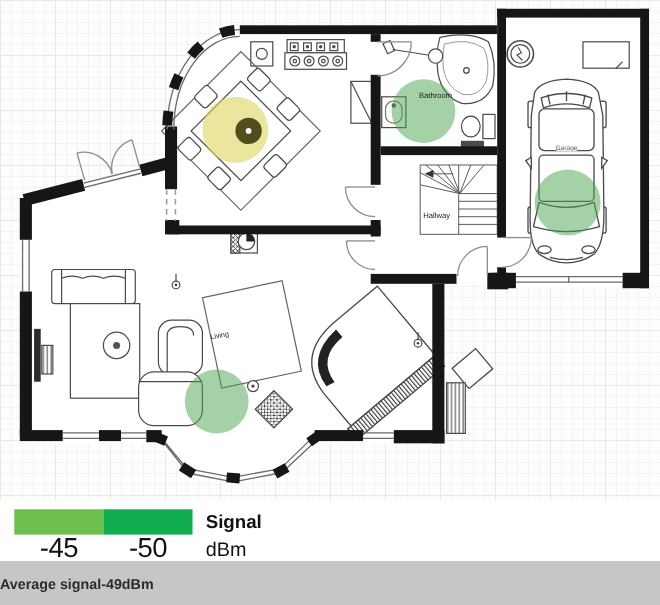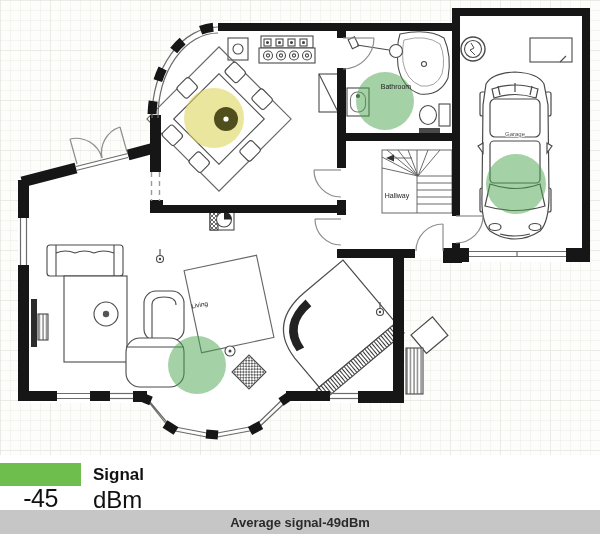"-45" .legend-row { padding-left: none -> 13px }
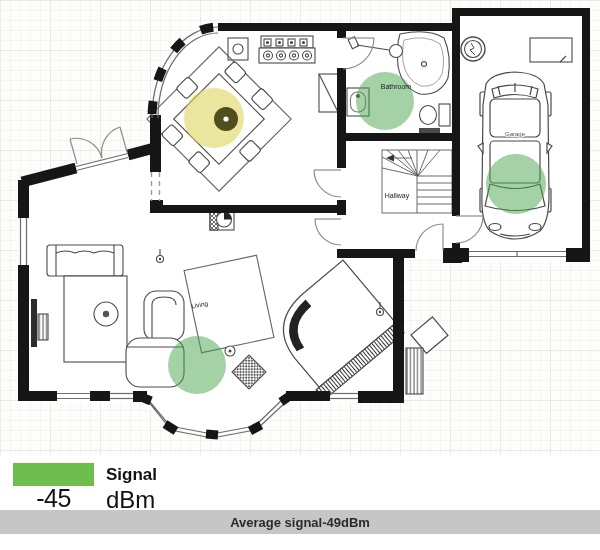"-50" div.legend-item { html: none -> <div> <div></div> <div>-50</div> </div> }
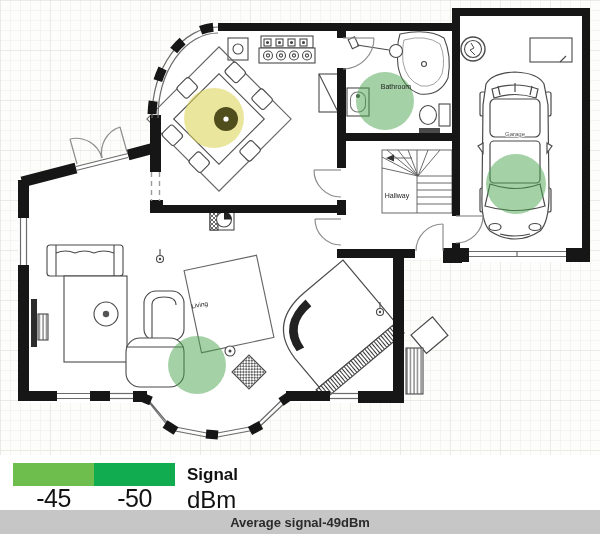"dBm" .lt2 { font-size: 24px -> 18px }
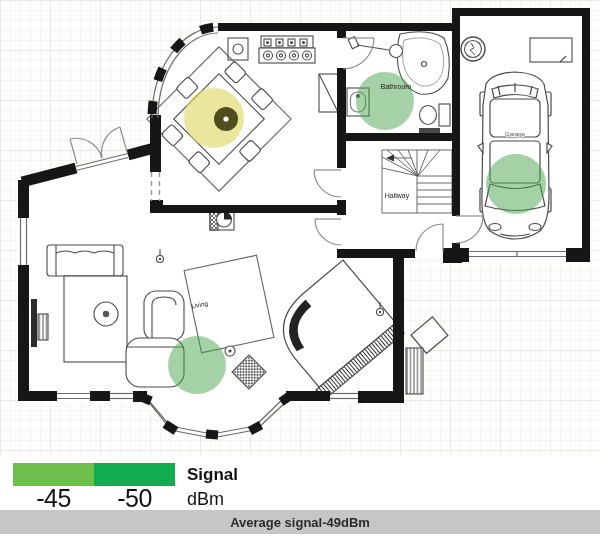"Average signal-49dBm" .statusbar { align-items: center -> flex-start; height: 24px -> 40px }
